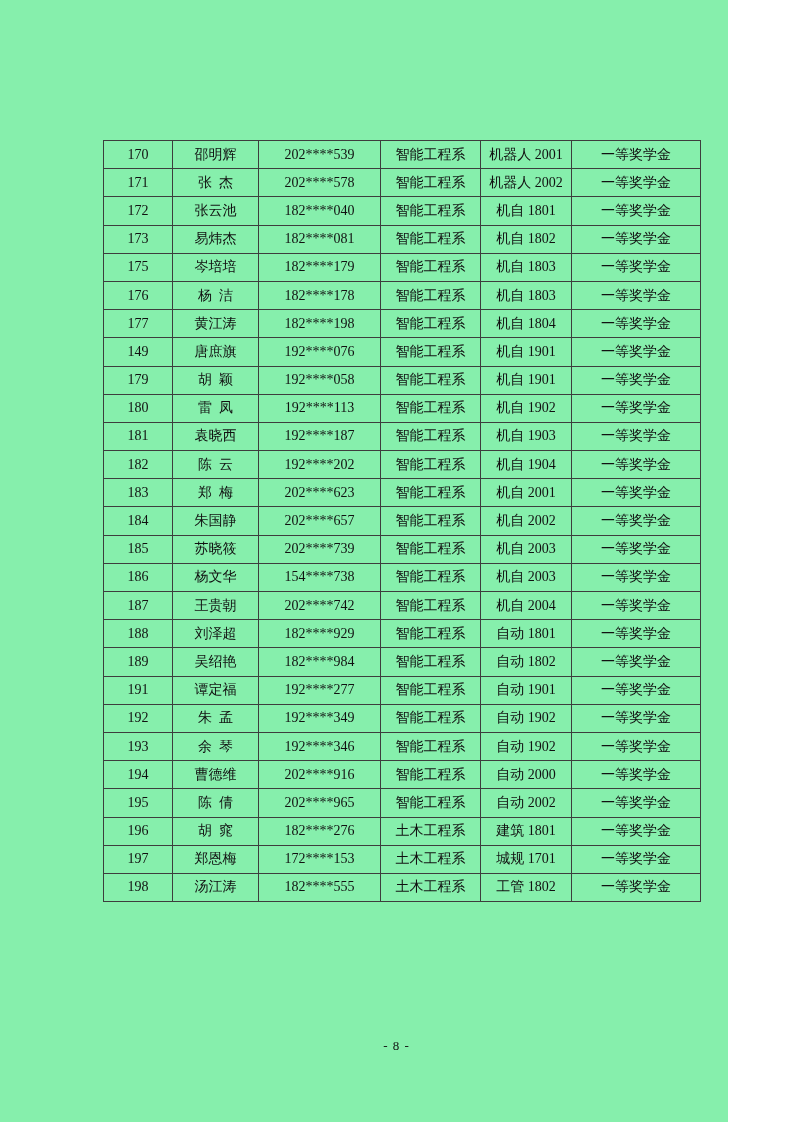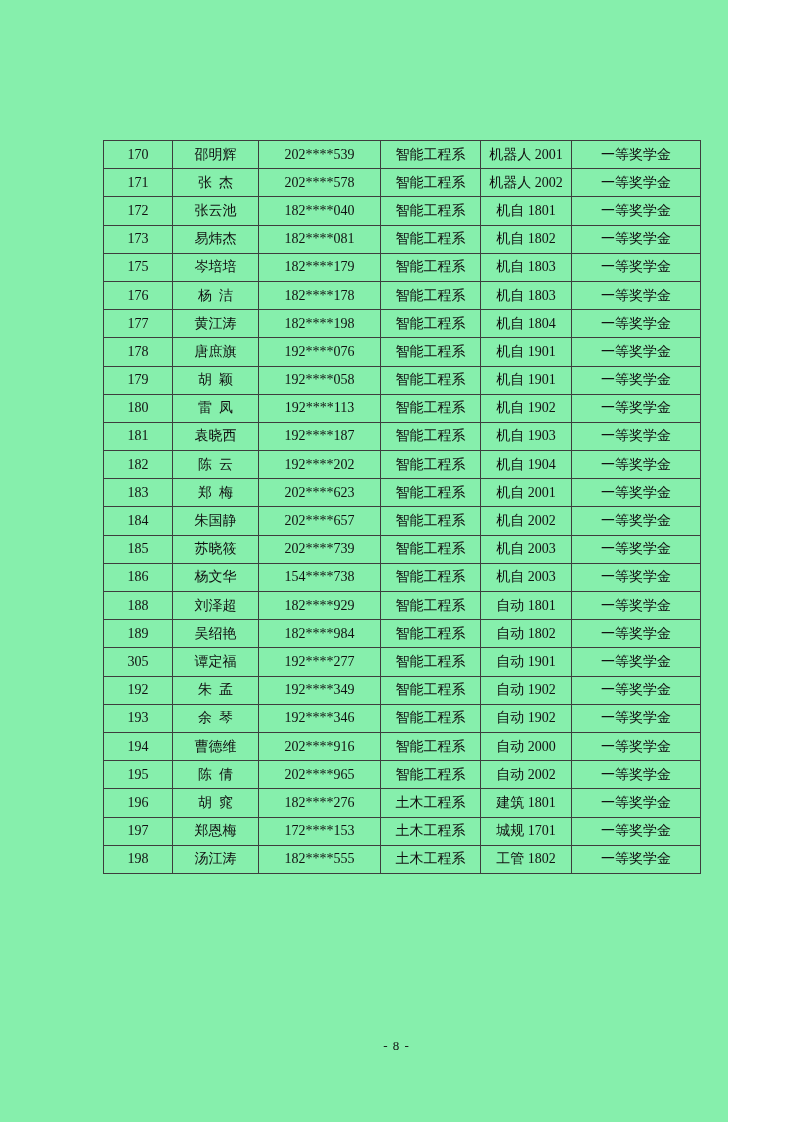"178" td { text: 178 -> 149 }
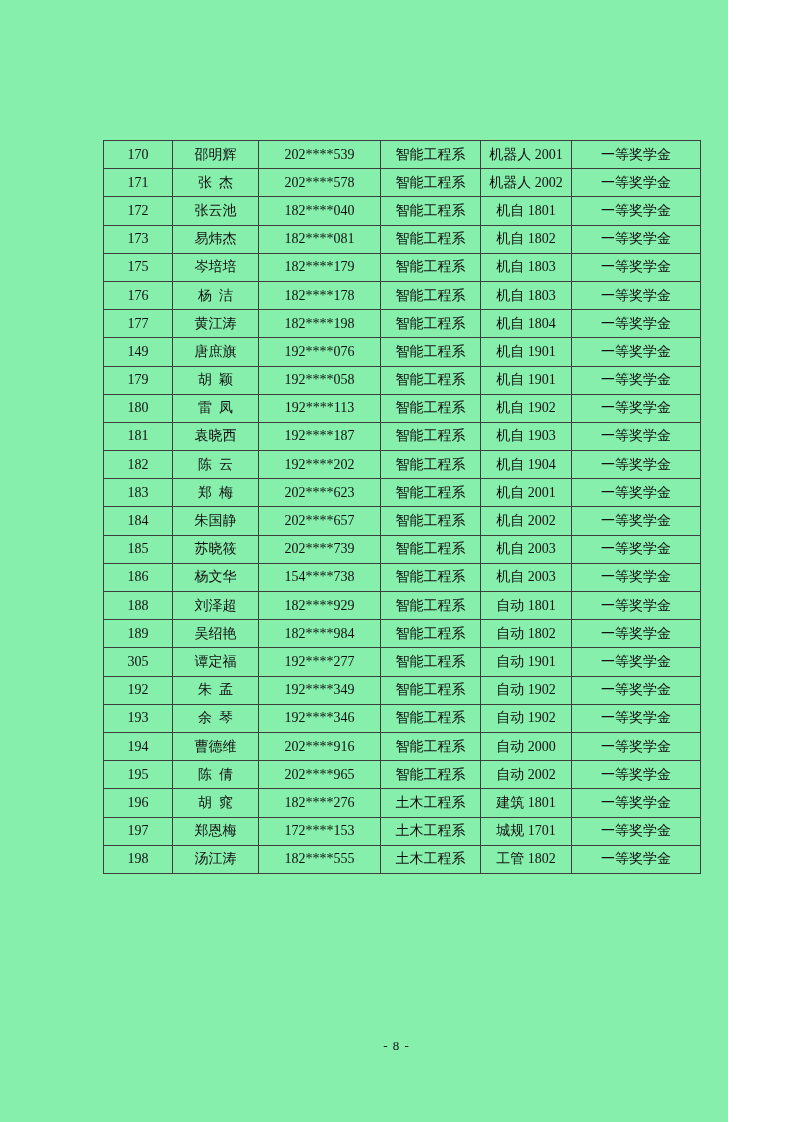"187" tr { html: none -> <tr> <td>187</td> <td>王贵朝</td> <td>202****742</td> <td>智能工程系</td> <td>机自 2004</td> <td>一等奖学金</td> </tr> }
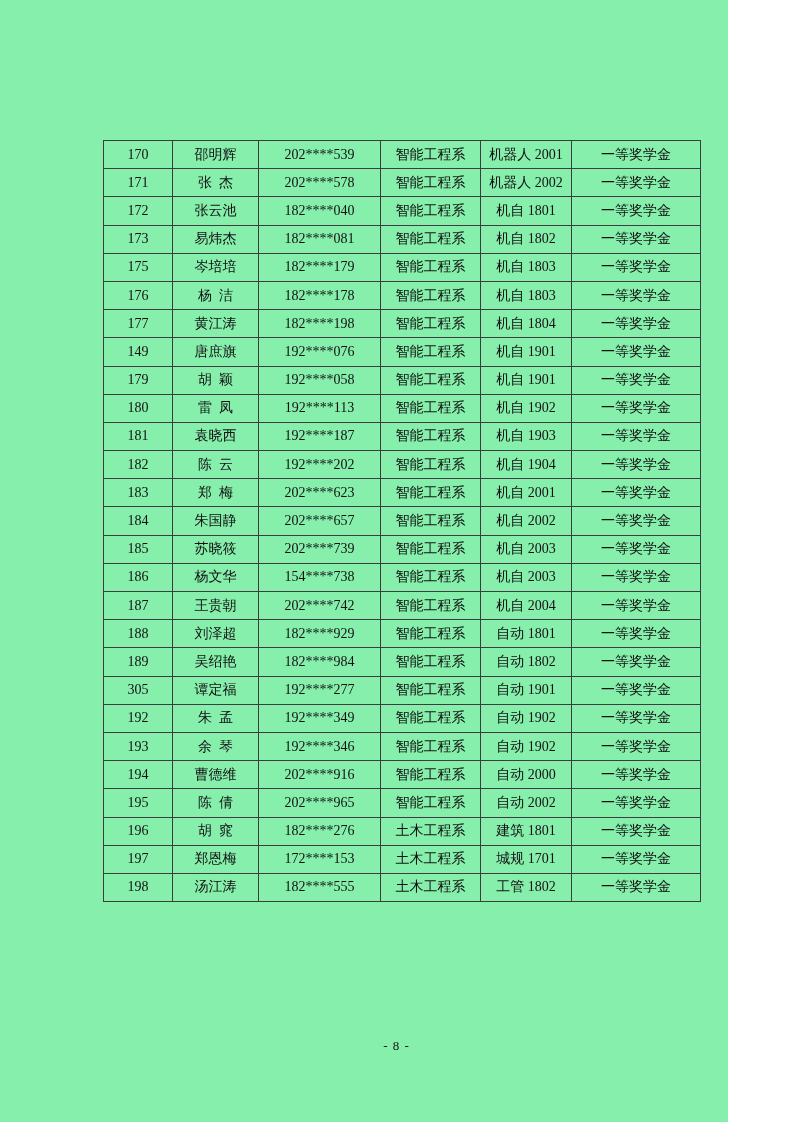"305" td { text: 305 -> 191 }
